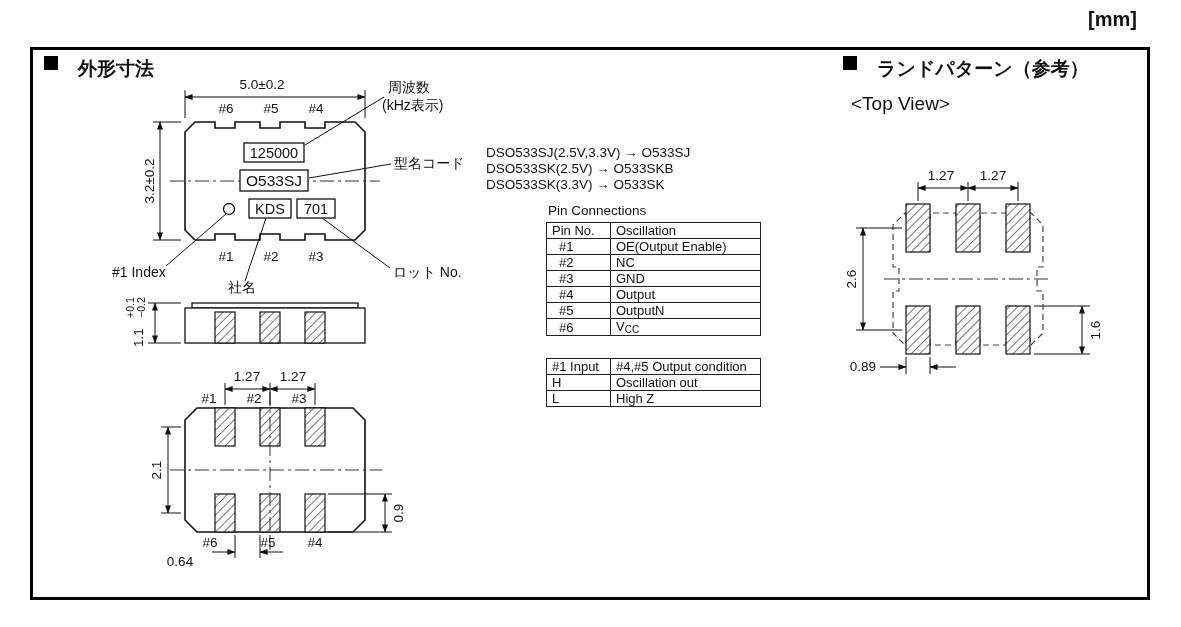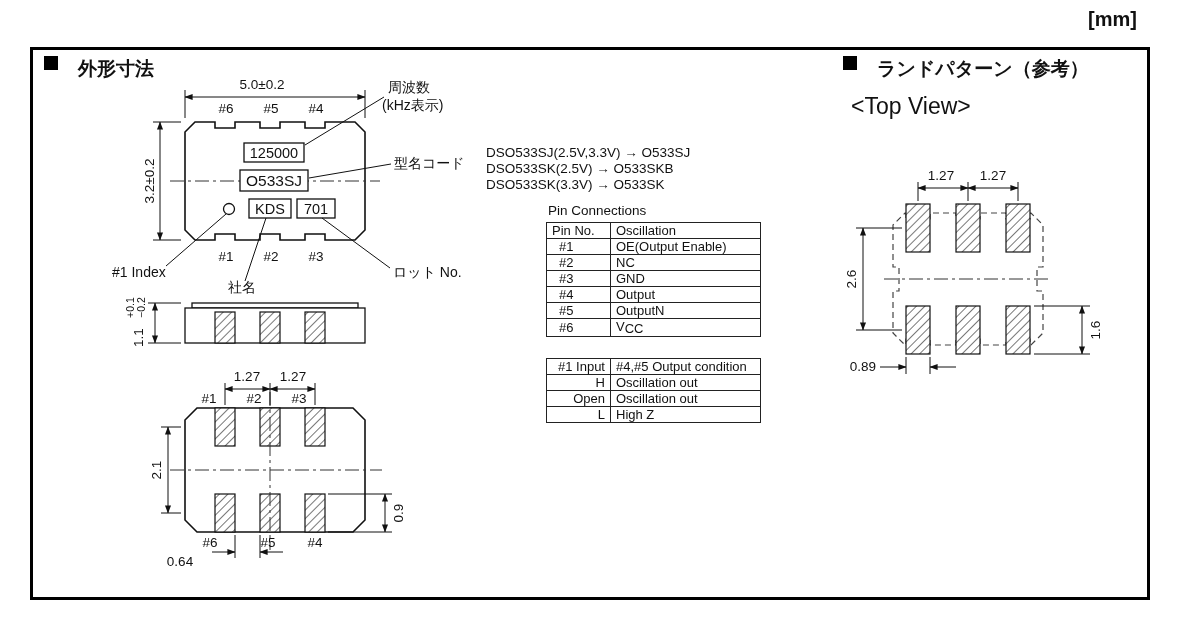"<Top View>" .top-view-label { font-size: 23px -> 19px }
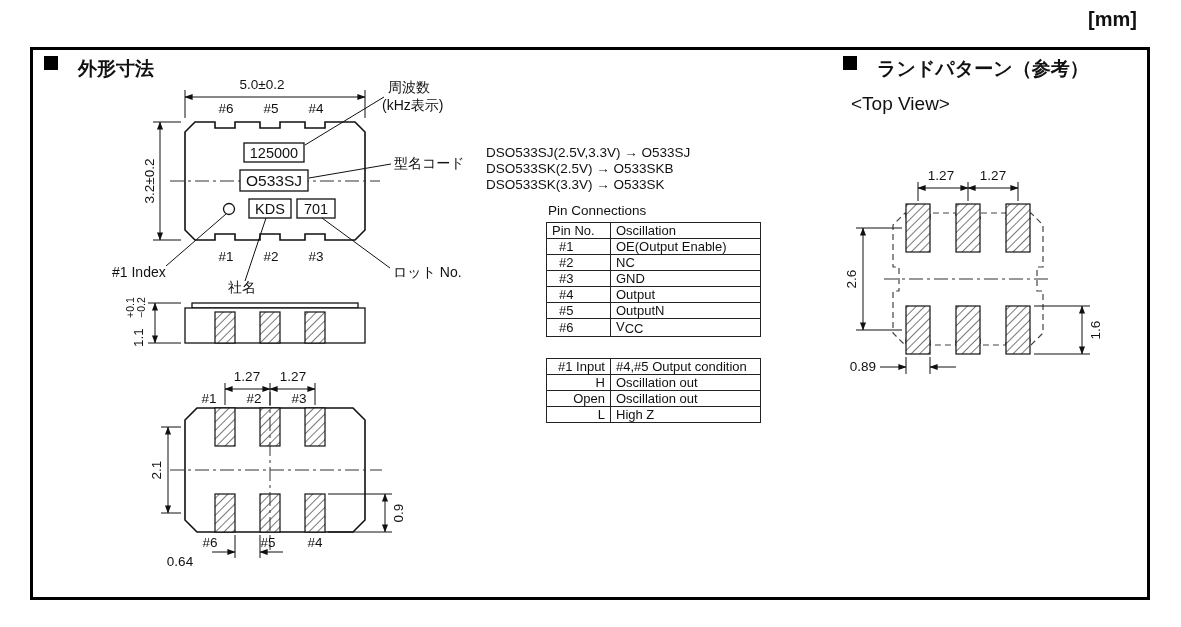"CC" .subsc { font-size: 13px -> 10px }
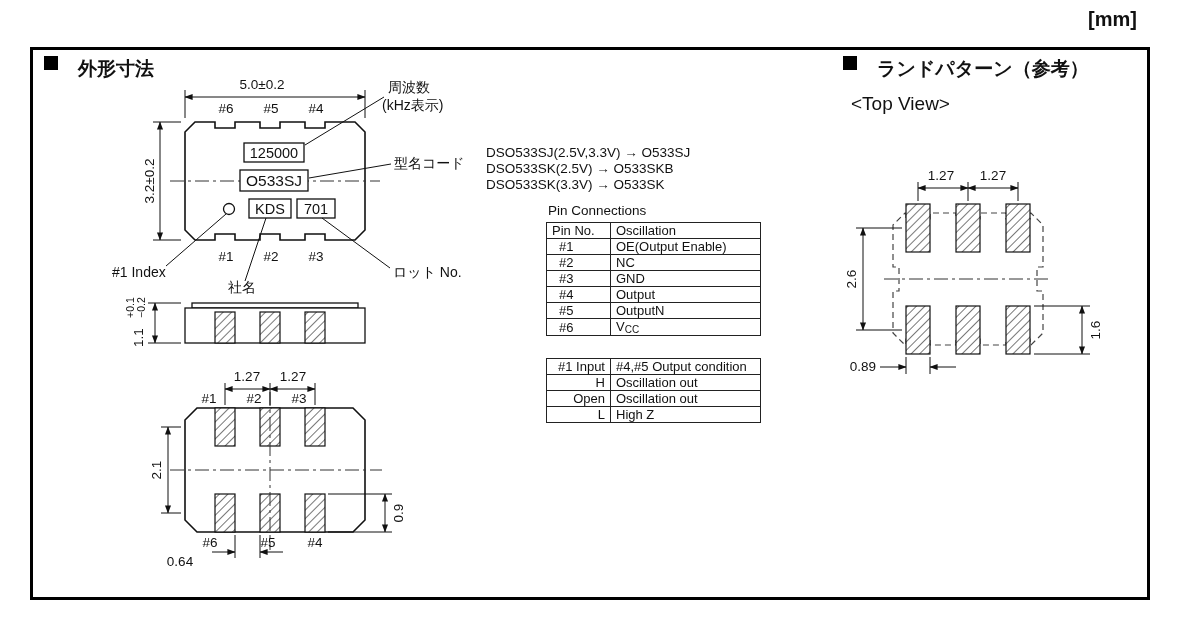"#1 Input" .fn-tbl .c1 { text-align: right -> left }
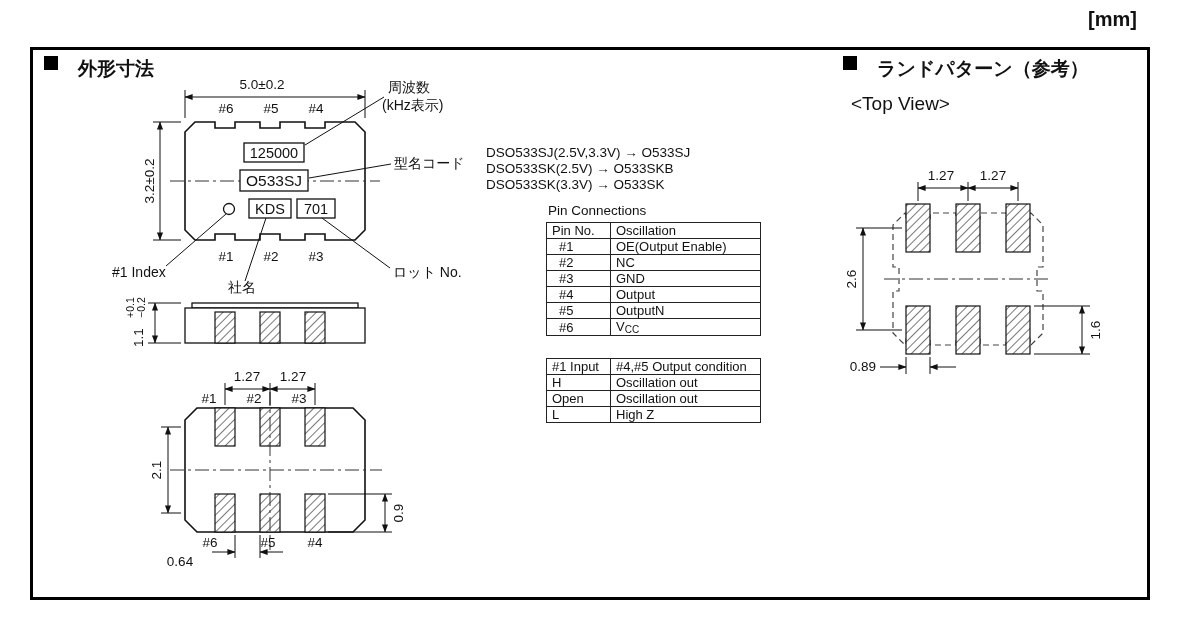"Open" tr { html: <tr> <td>Open</td> <td>Oscillation out</td> </tr> -> none }
